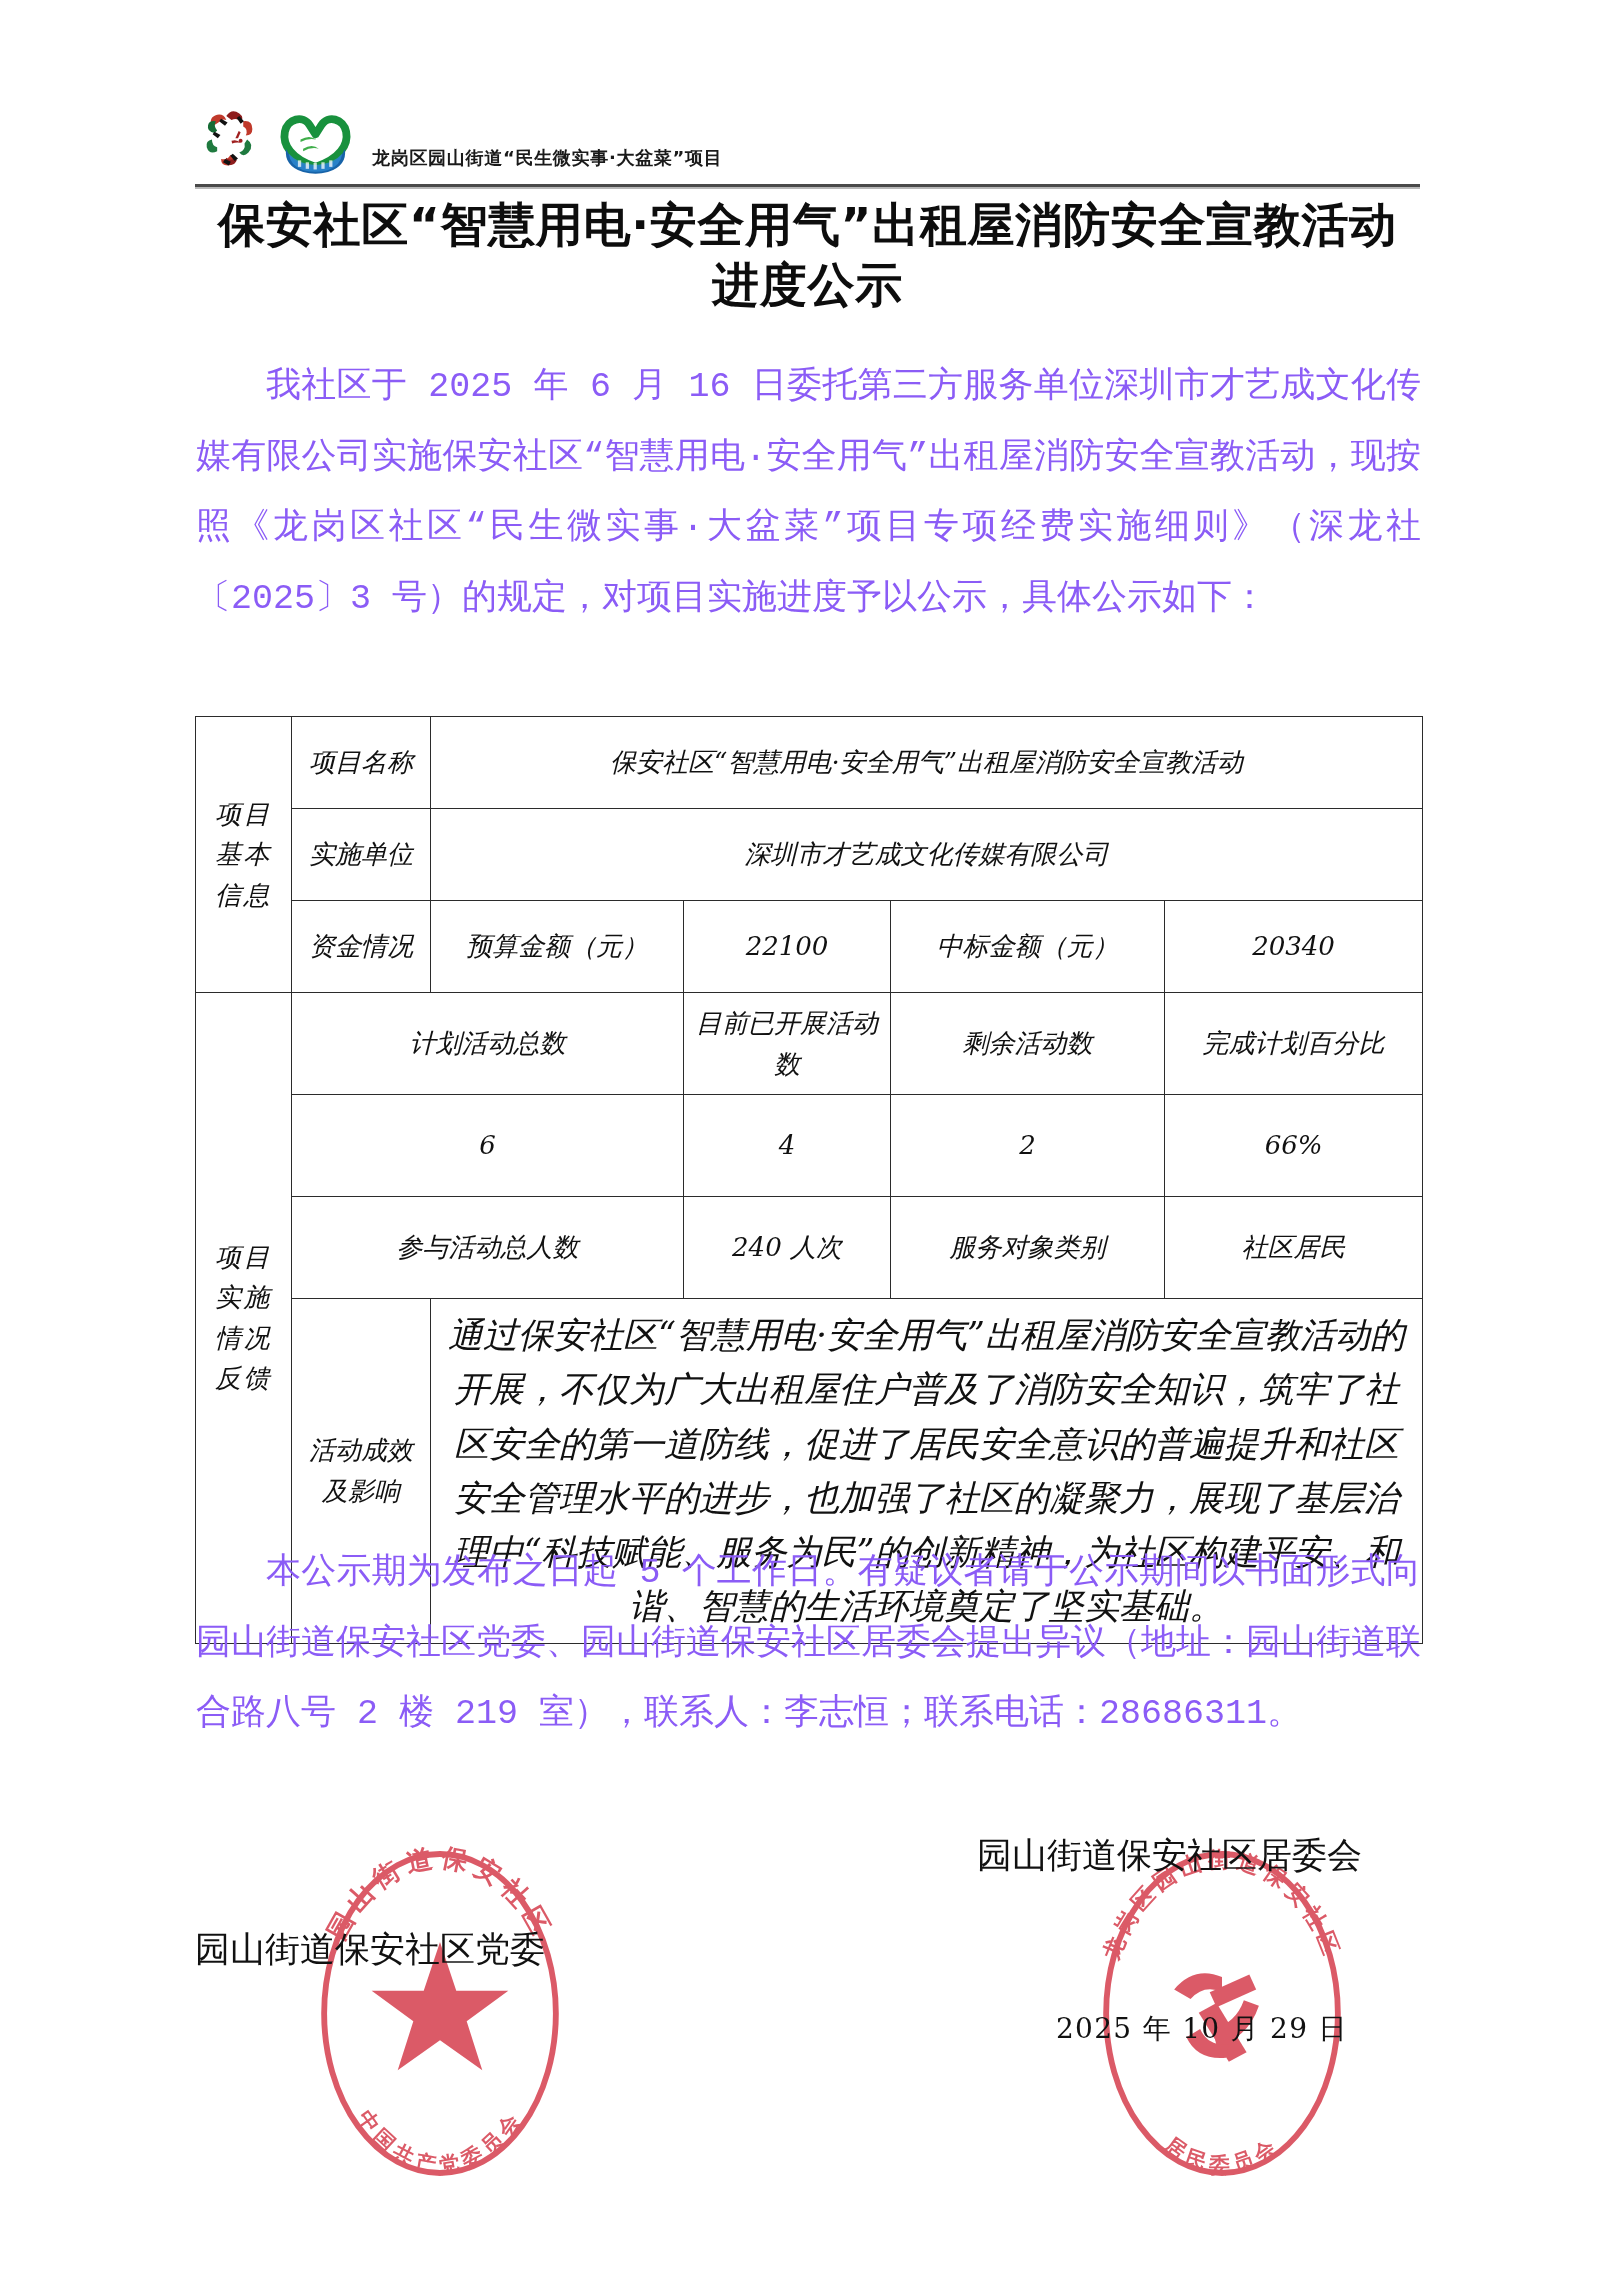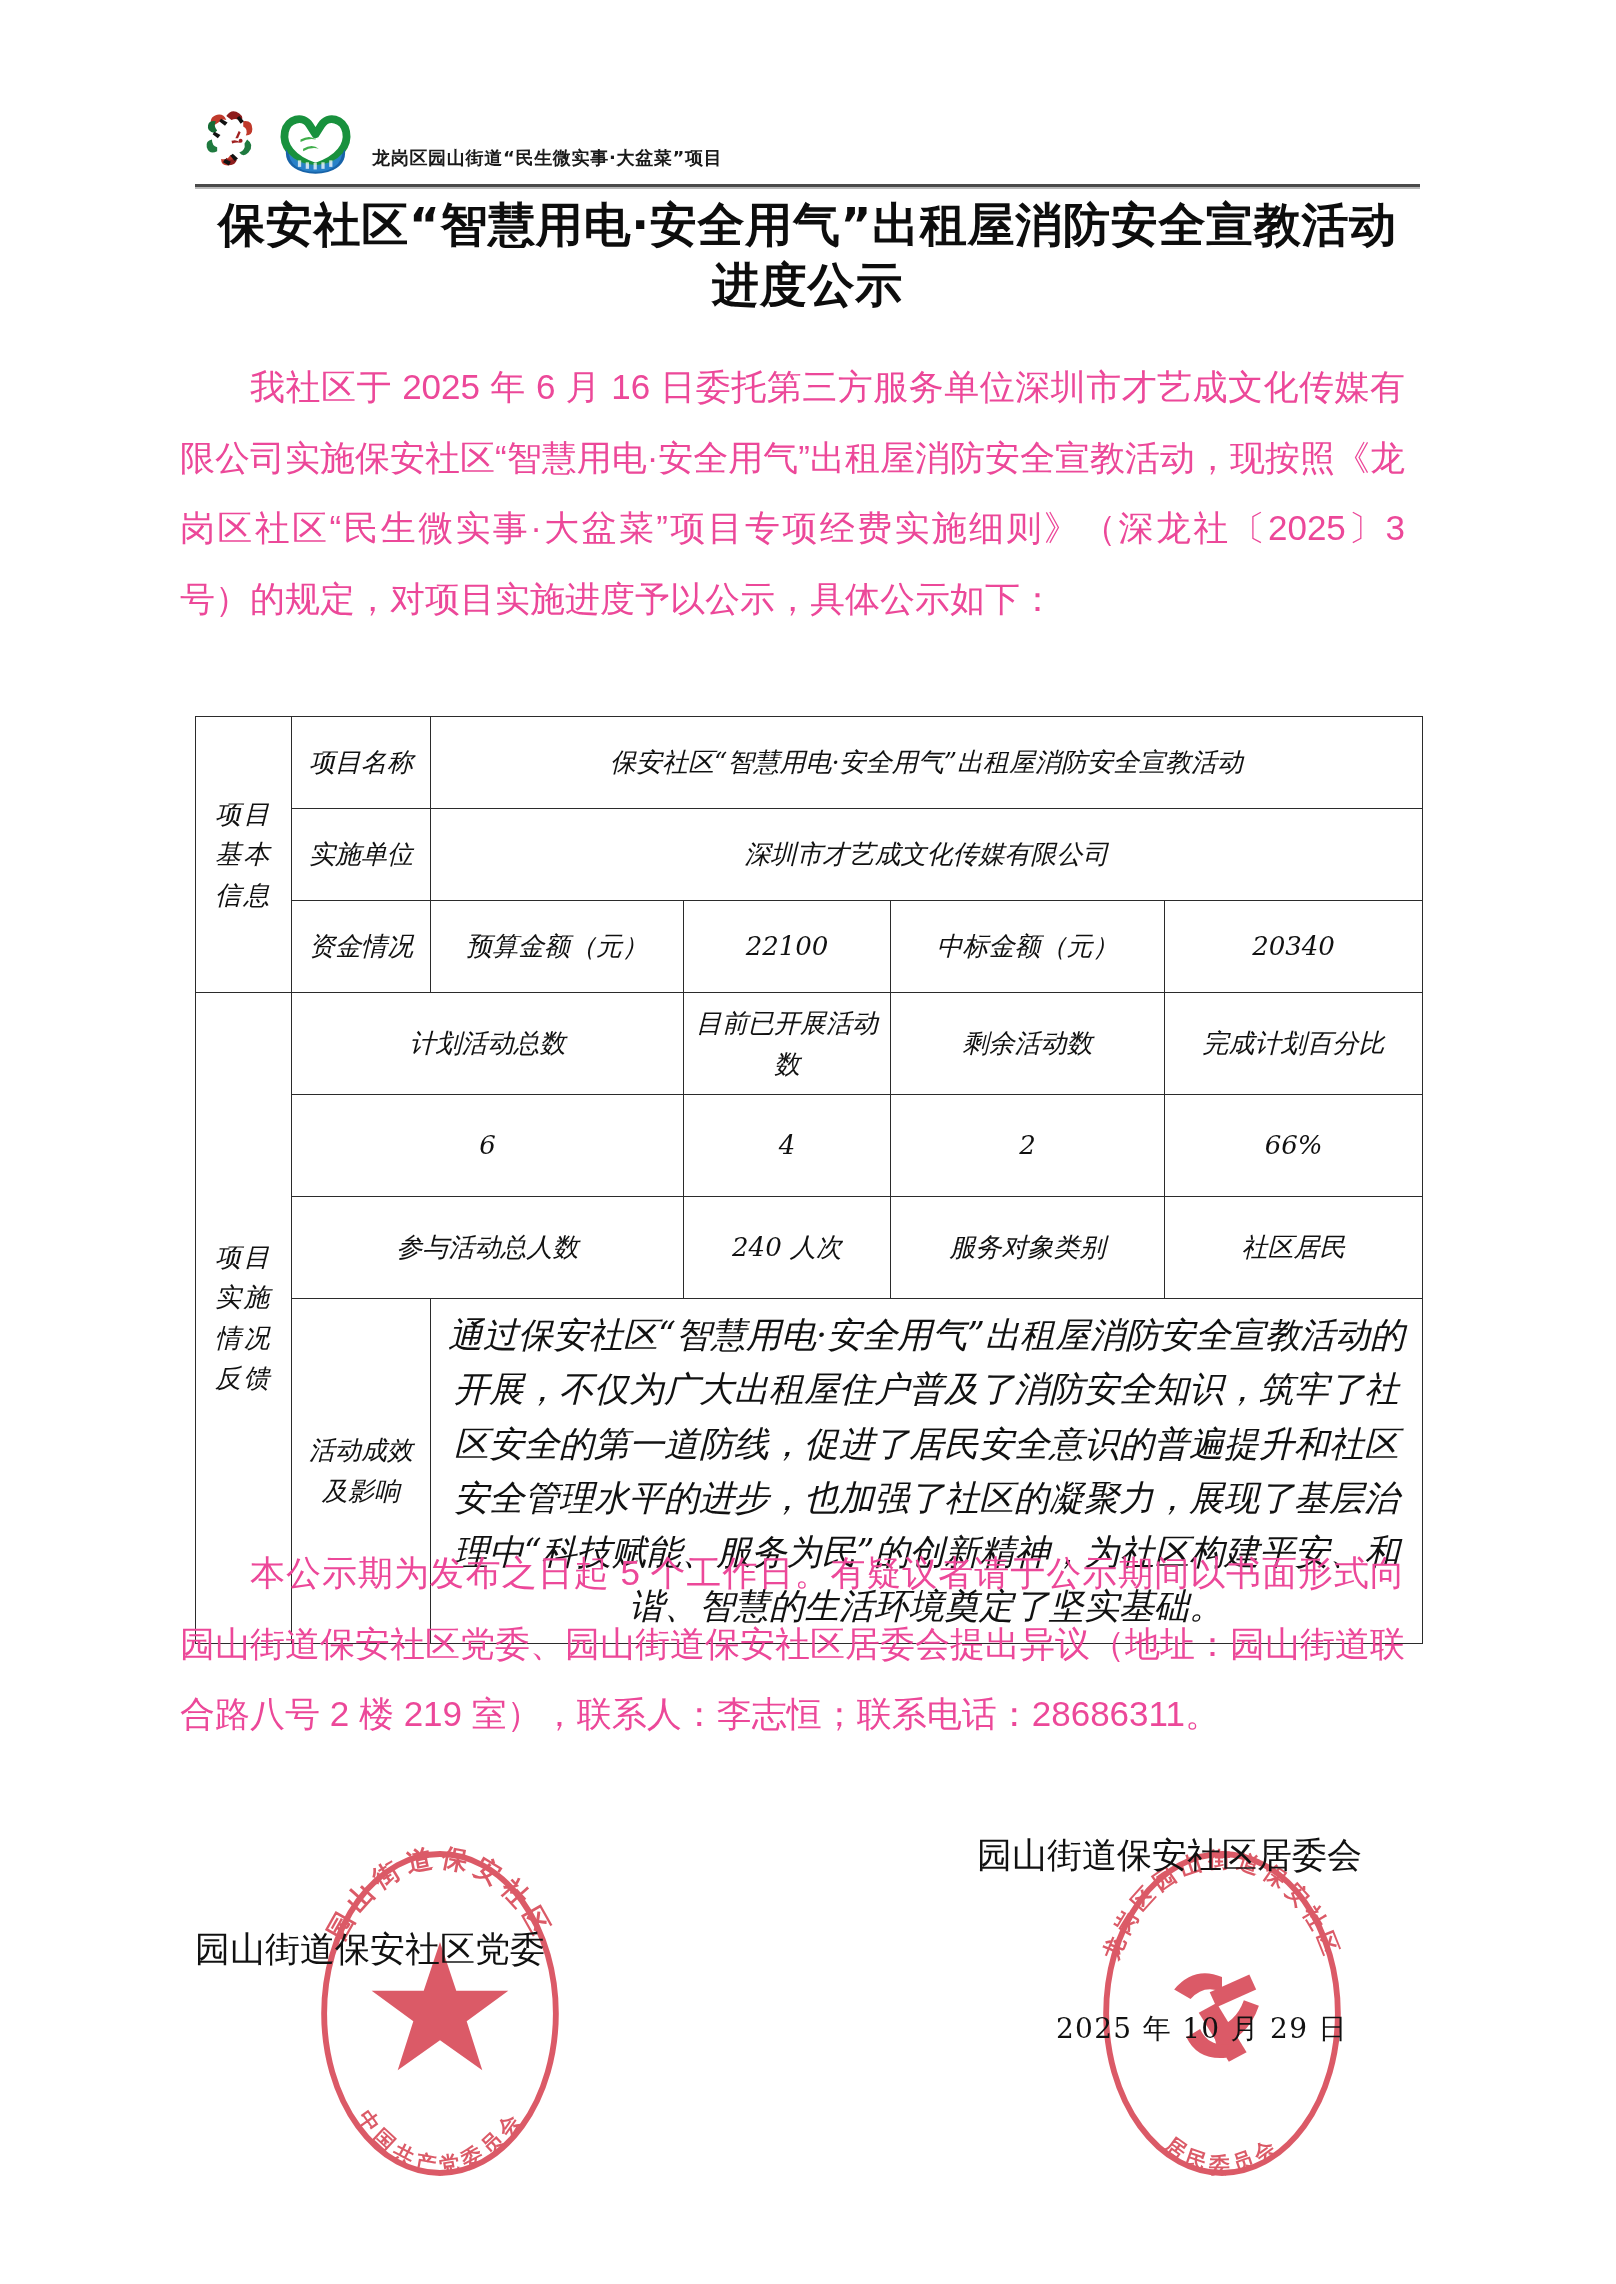"我社区于 2025 年 6 月" .body-para { color: #ec4899 -> #8b5cf6; font-family: Liberation Sans, sans-serif -> Liberation Mono, monospace; left: 180px -> 196px }
